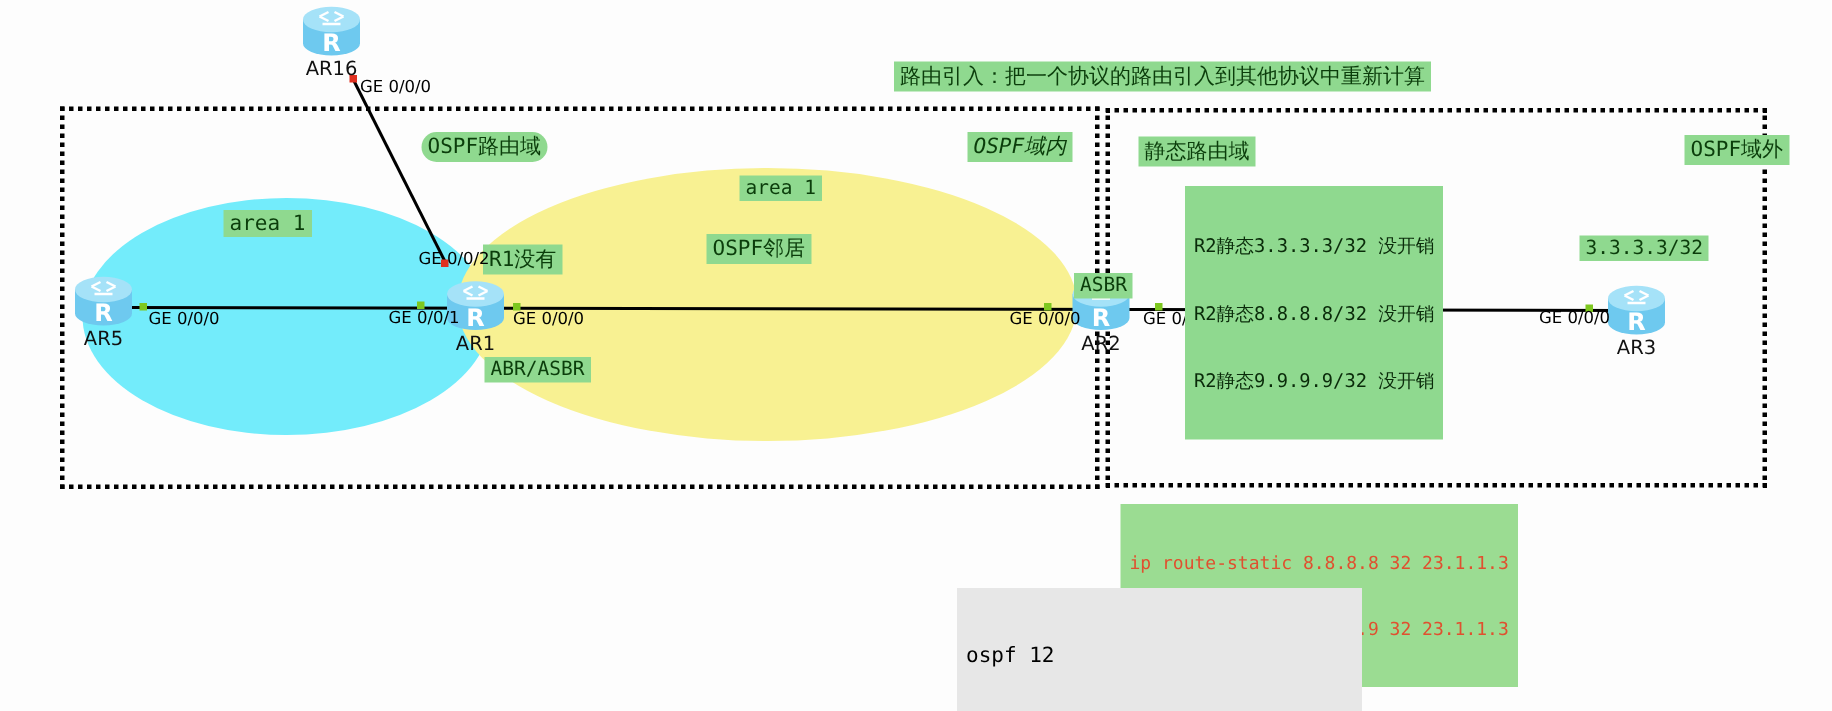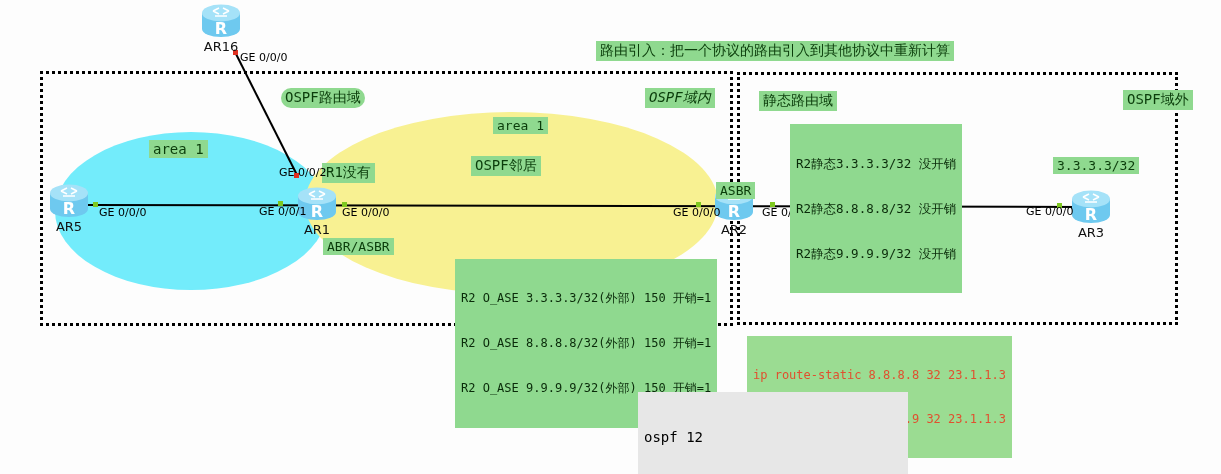"R2 O_ASE 3.3.3.3/32(外部) 150 开销=1" div.noteblock { html: <div> <div>R2 O_ASE 3.3.3.3/32(外部) 150 开销=1</div> <div>R2 O_ASE 8.8.8.8/32(外部) 150 开销=1</div> <div>R2 O_ASE 9.9.9.9/32(外部) 150 开销=1</div> </div> -> none }
